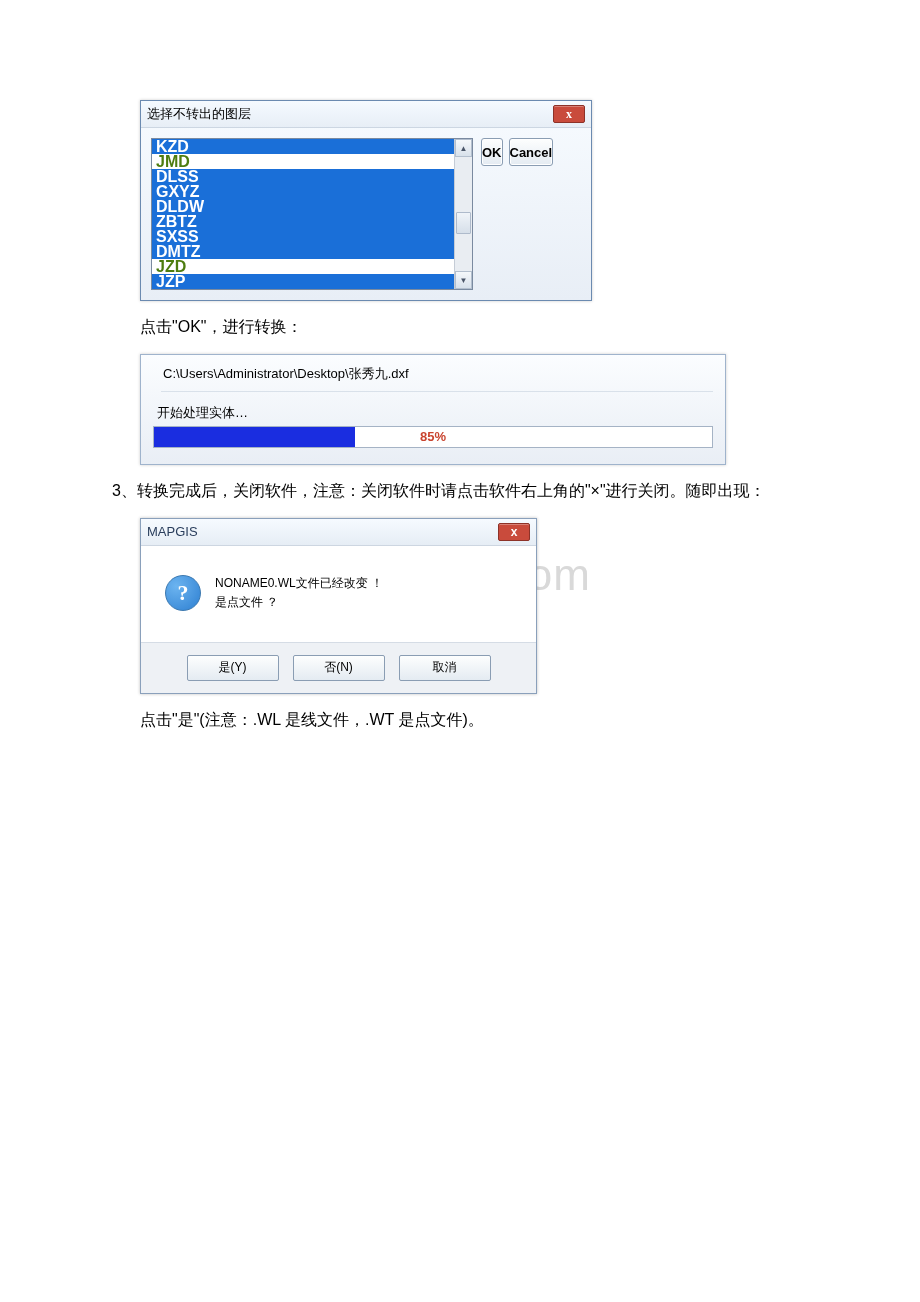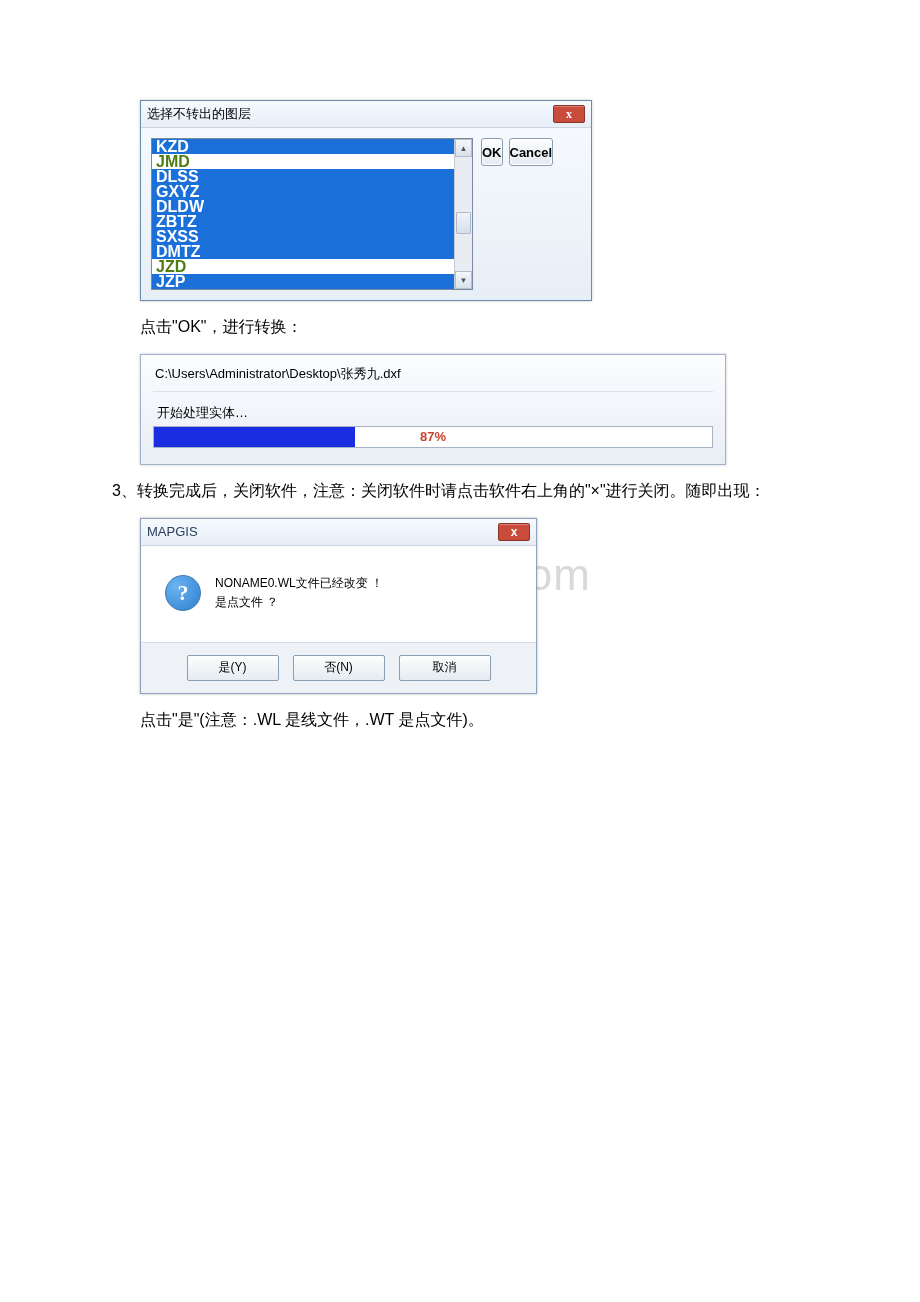"C:\Users\Administrator\Desktop\张秀九.dxf" .progress-path { margin-left: none -> 8px }
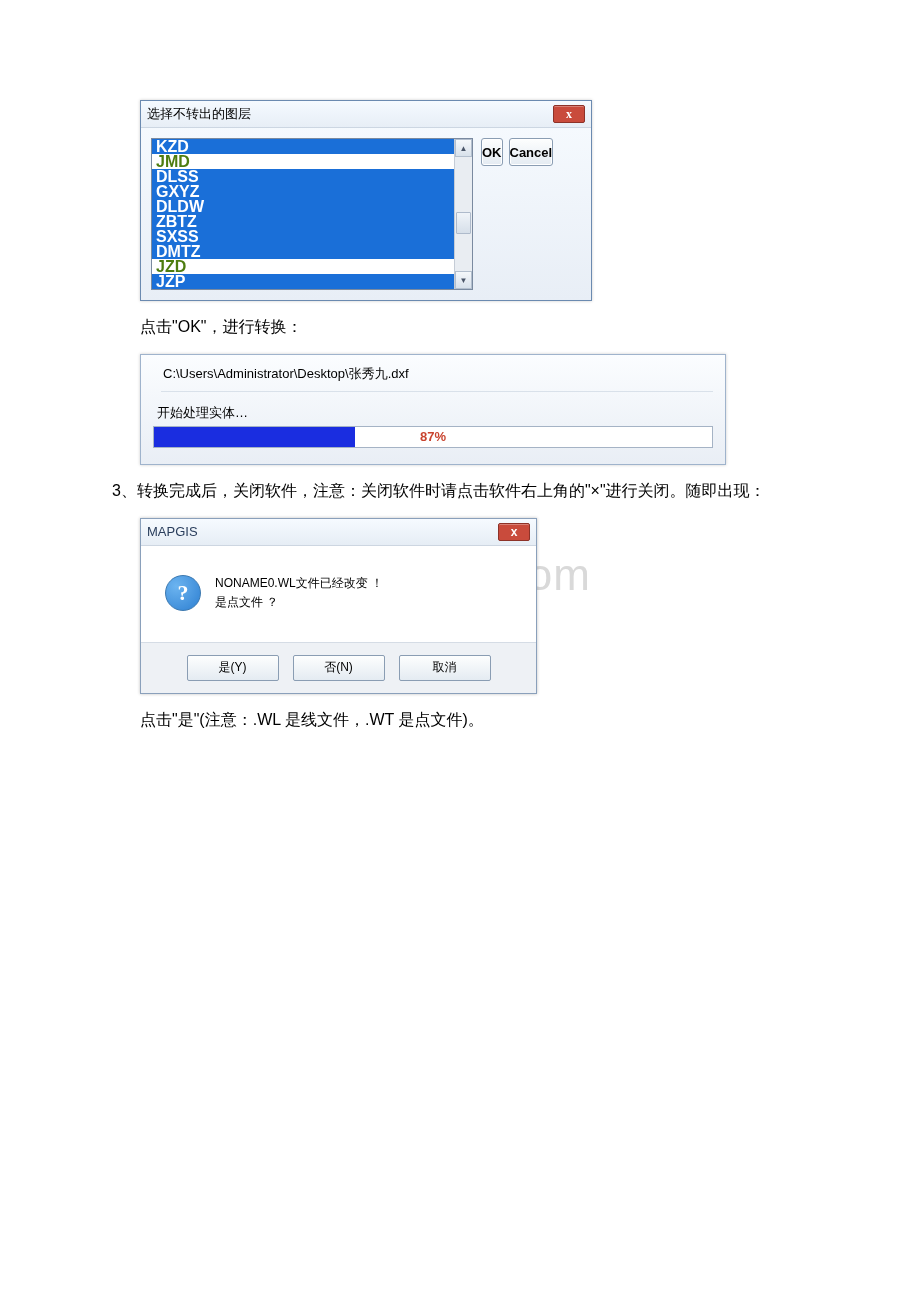"87%" div.progress-text { text: 87% -> 85% }
